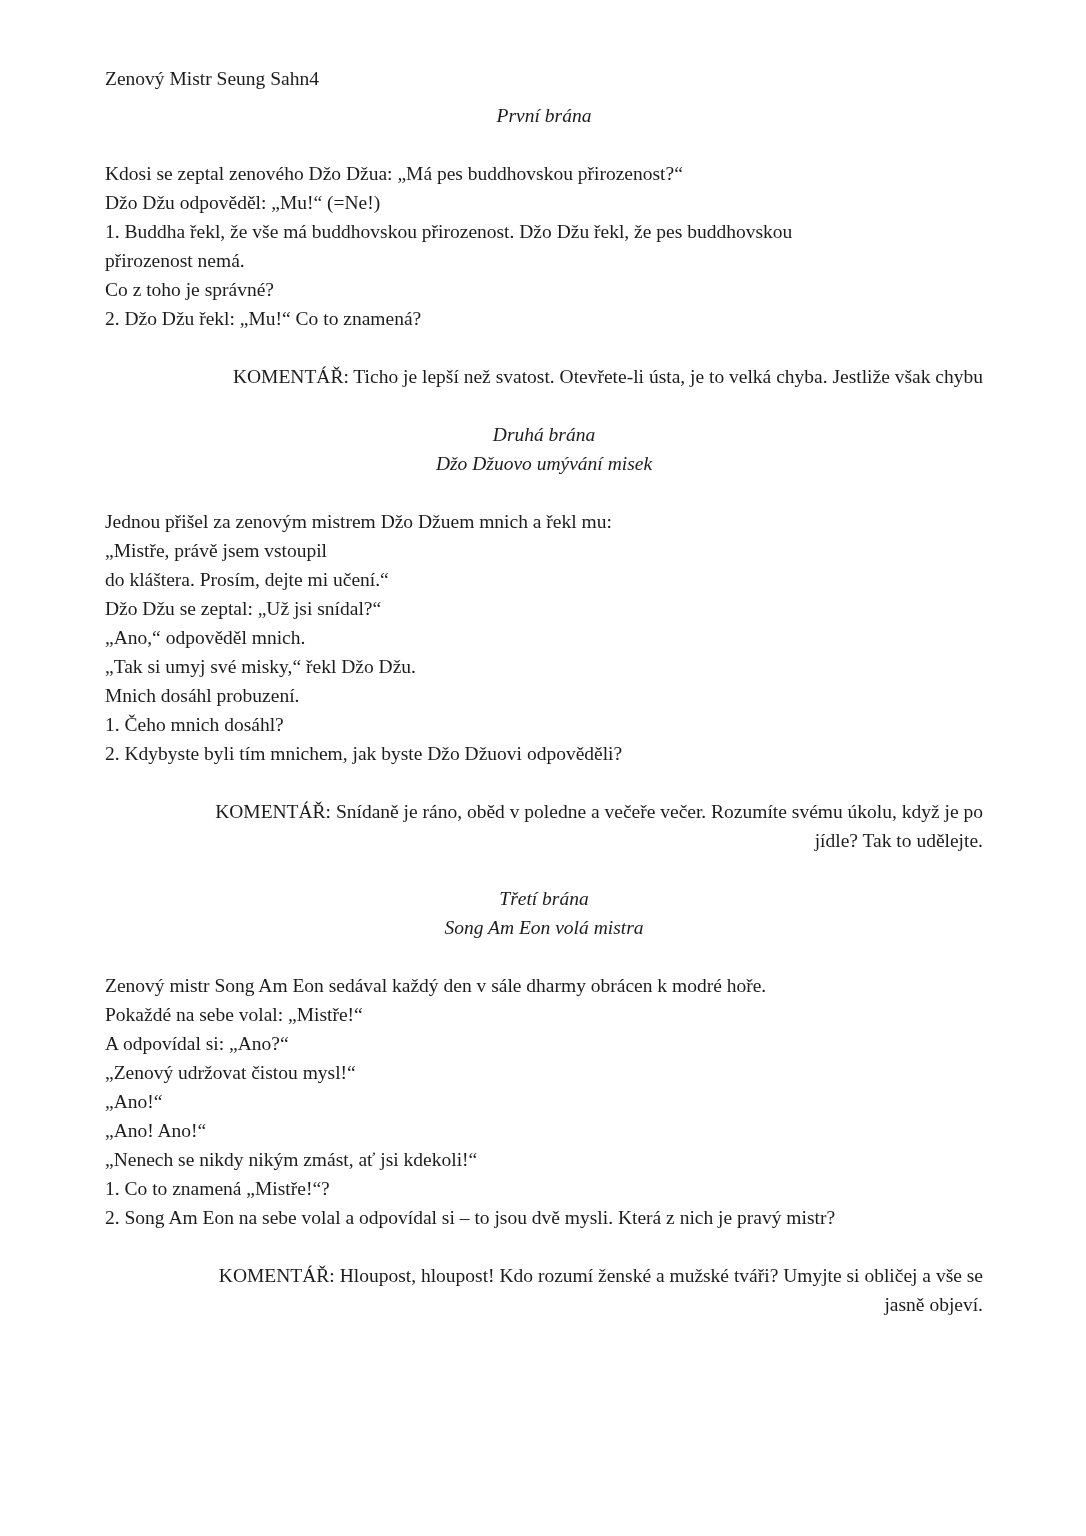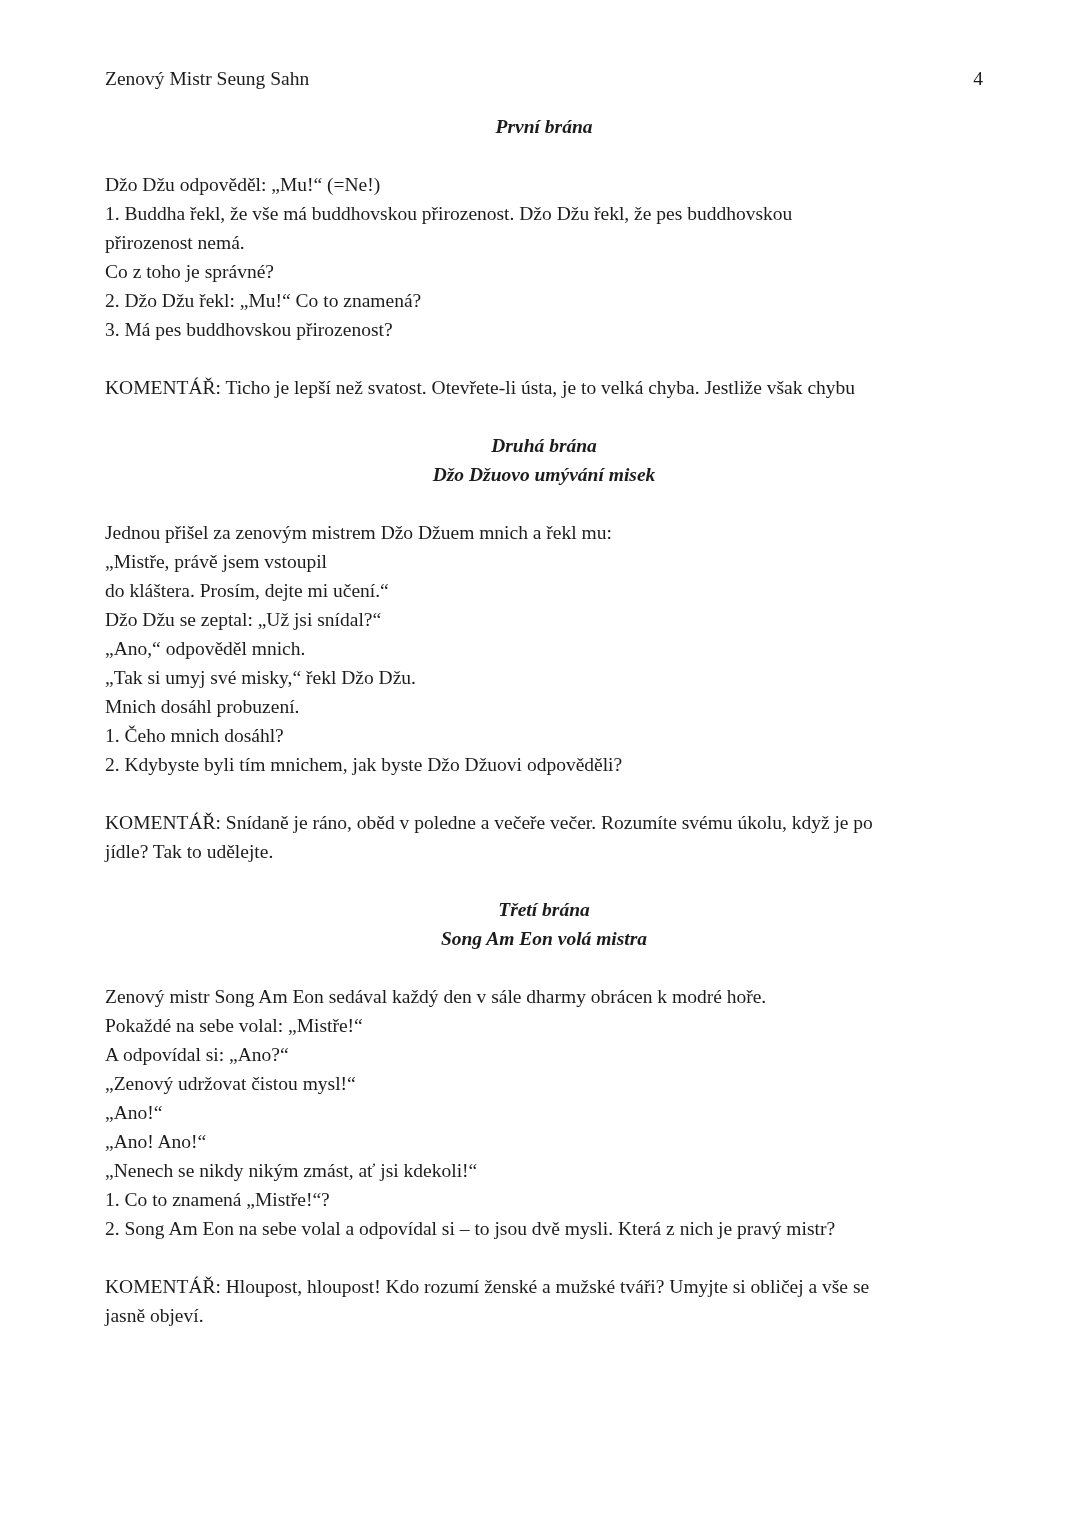"Zenový Mistr Seung Sahn" .header-row { justify-content: space-between -> flex-start; margin-bottom: 19px -> 8px }
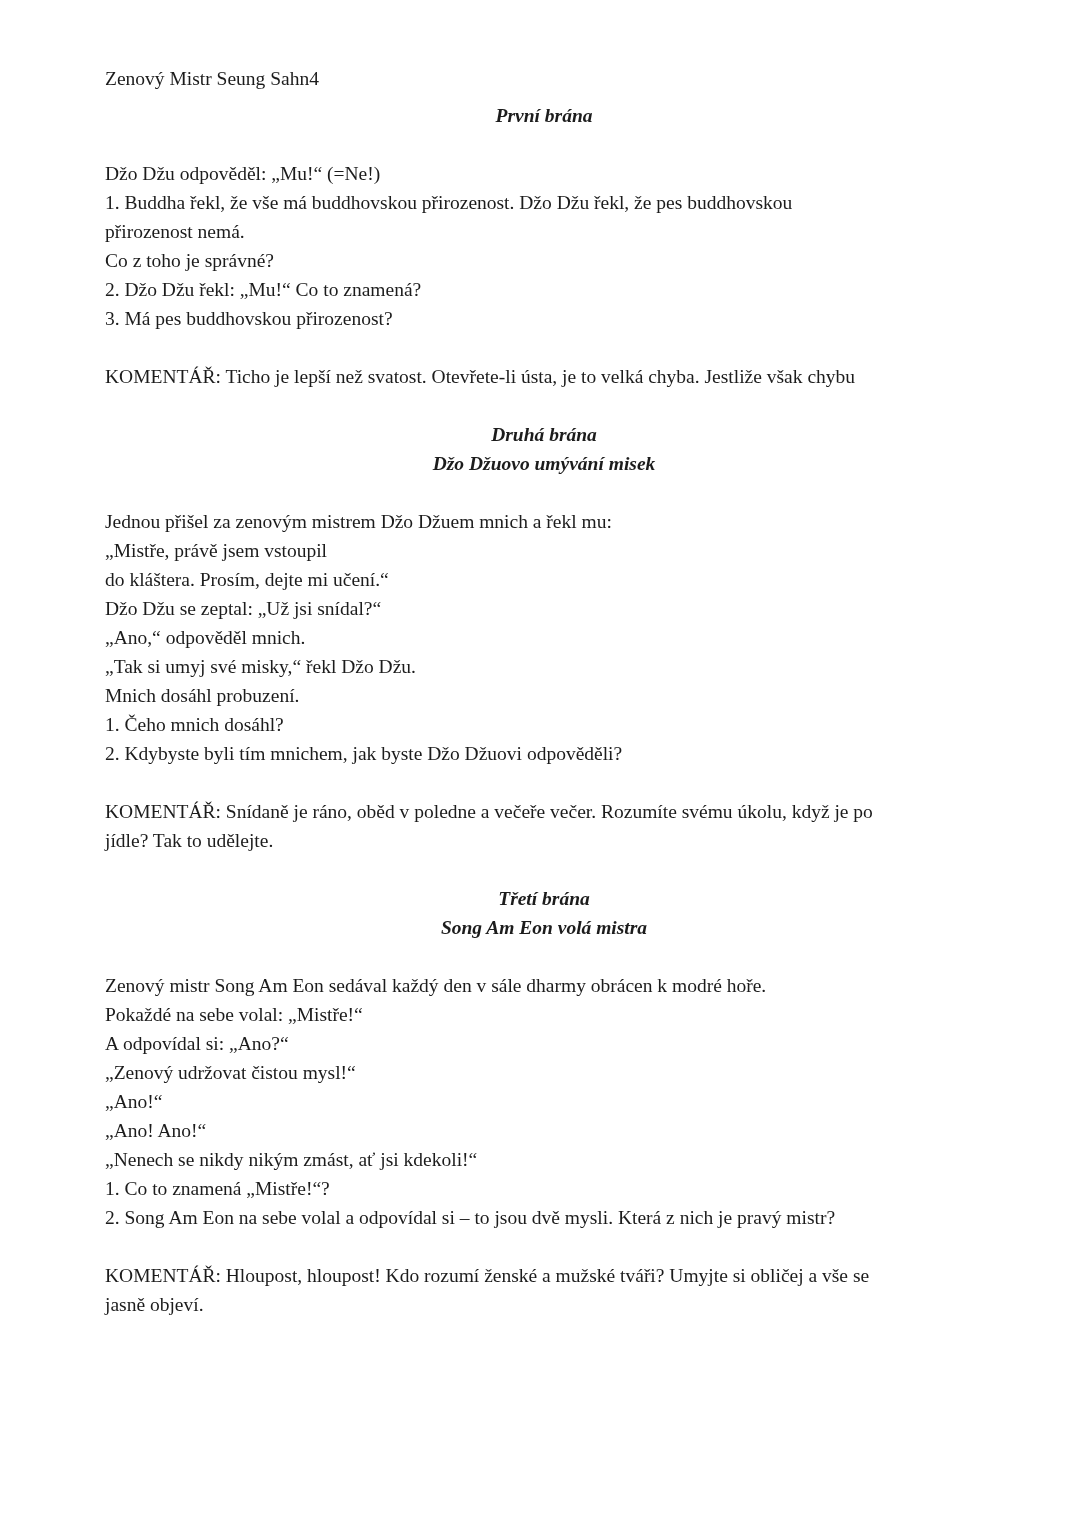"První brána" .heading { font-weight: bold -> none }
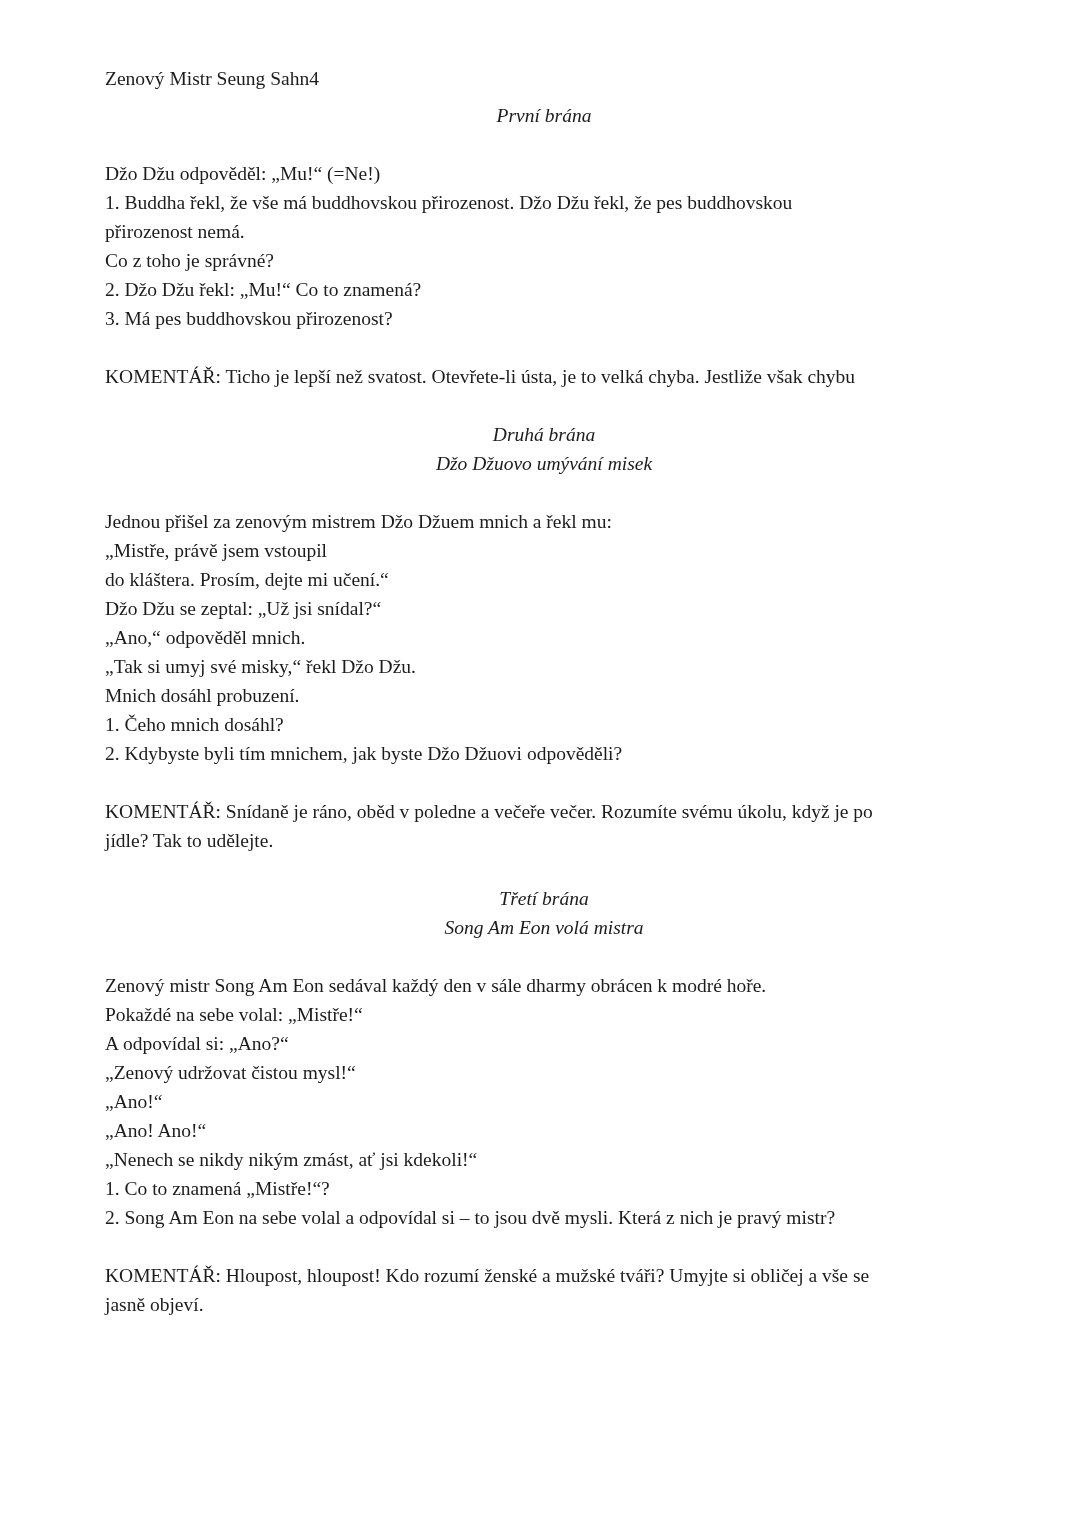"Kdosi se zeptal zenového Džo" div.line { html: none -> <div>Kdosi se zeptal zenového Džo Džua: „Má pes buddhovskou přirozenost?“</div> }
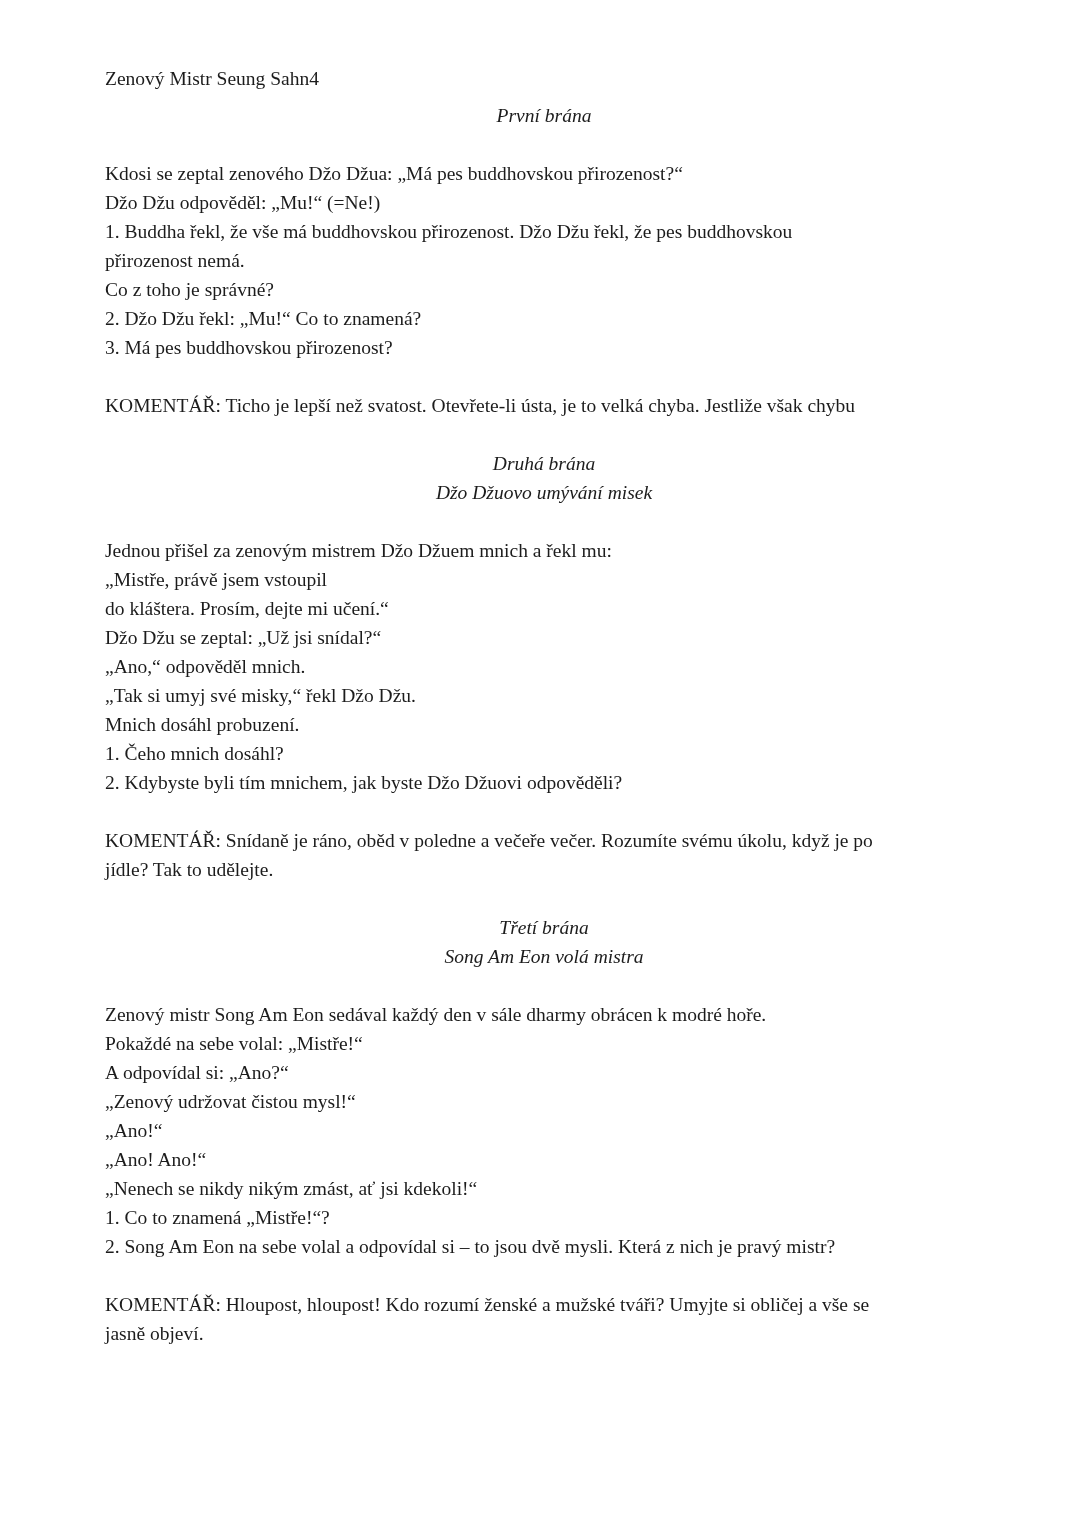"3. Má pes buddhovskou přirozenost?" div.line { html: <div>3. Má pes buddhovskou přirozenost?</div> -> none }
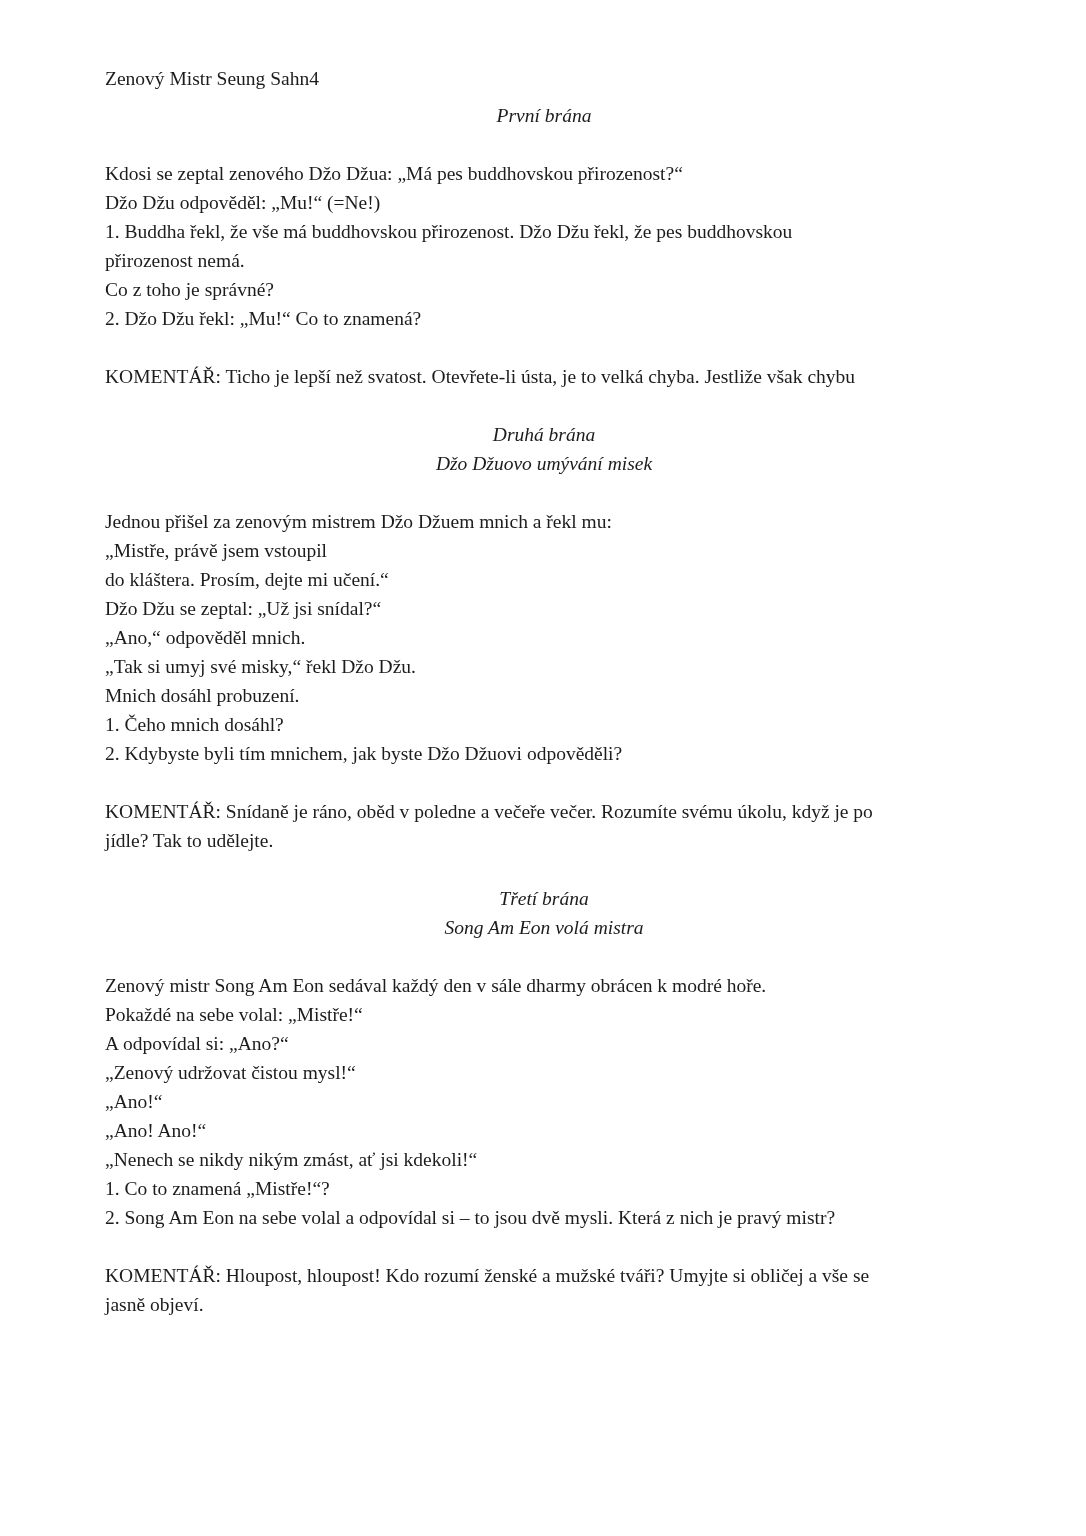"KOMENTÁŘ: Ticho je lepší než" .comment-block { text-align: none -> right }
